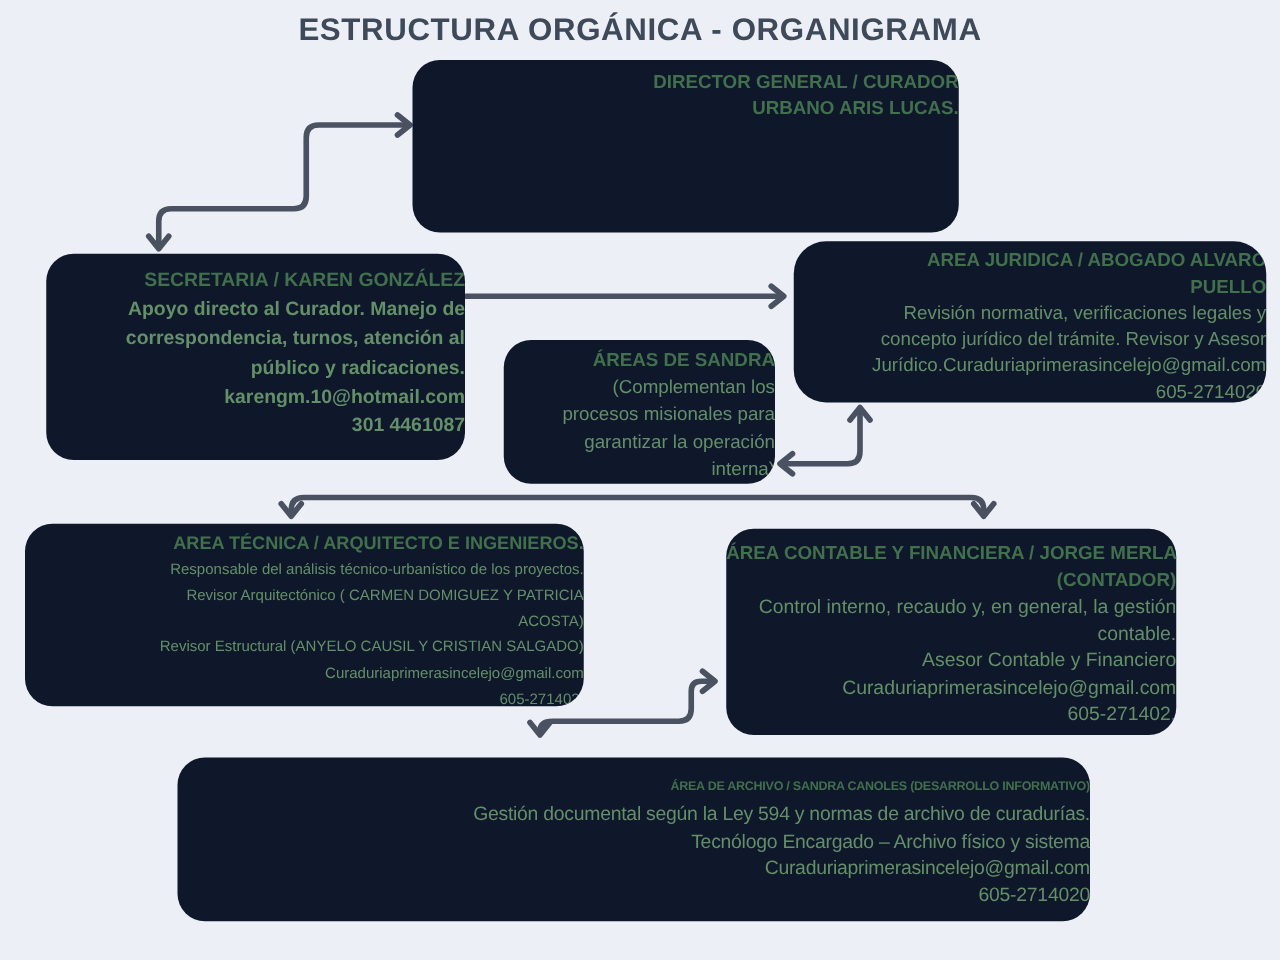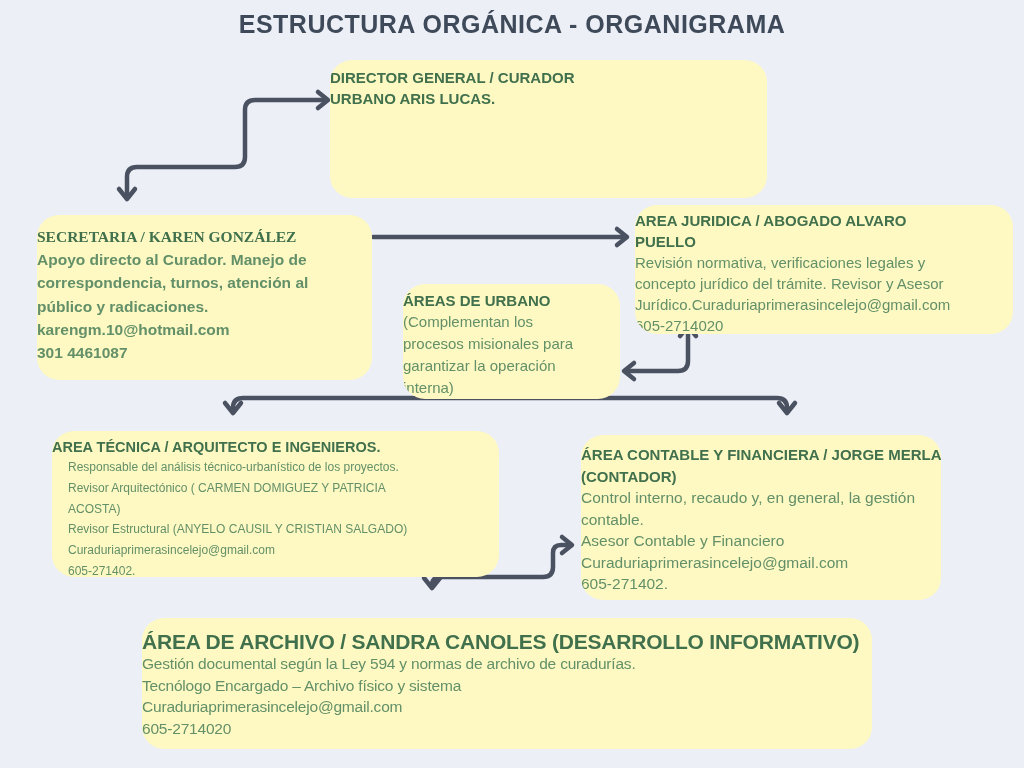"DIRECTOR GENERAL / CURADOR" .org-box { background: #fef9c3 -> #0f172a; margin-top: 12px -> none; text-align: left -> right }
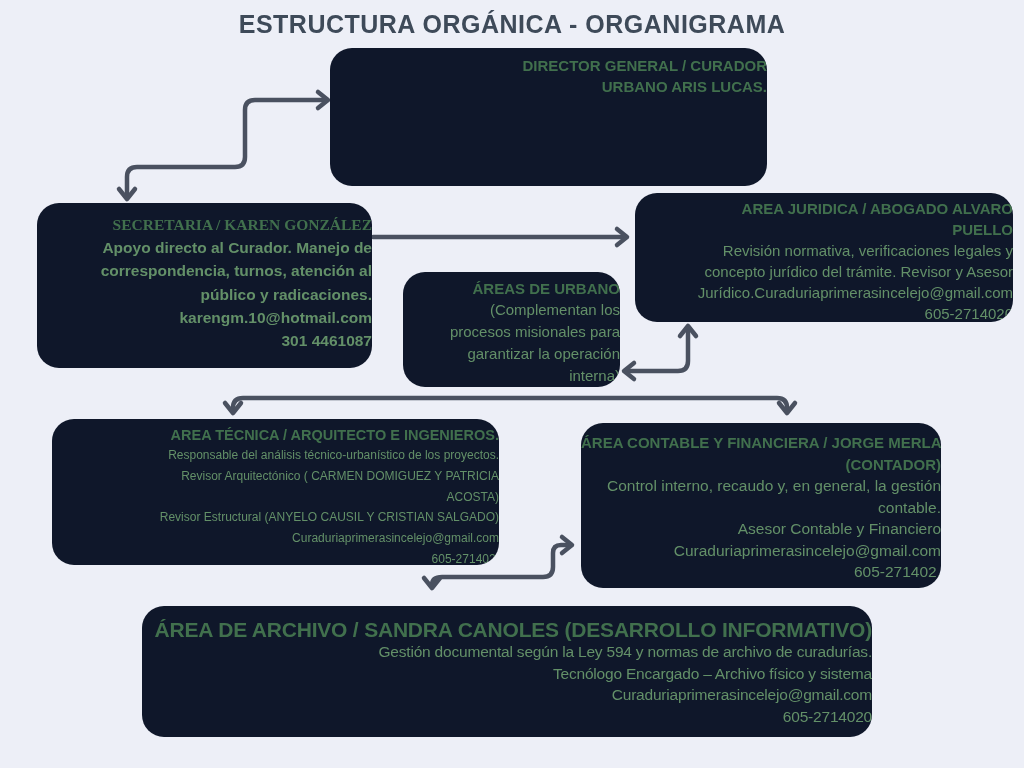"AREA JURIDICA / ABOGADO ALVARO" .box-juridica { border-radius: none -> 26px }
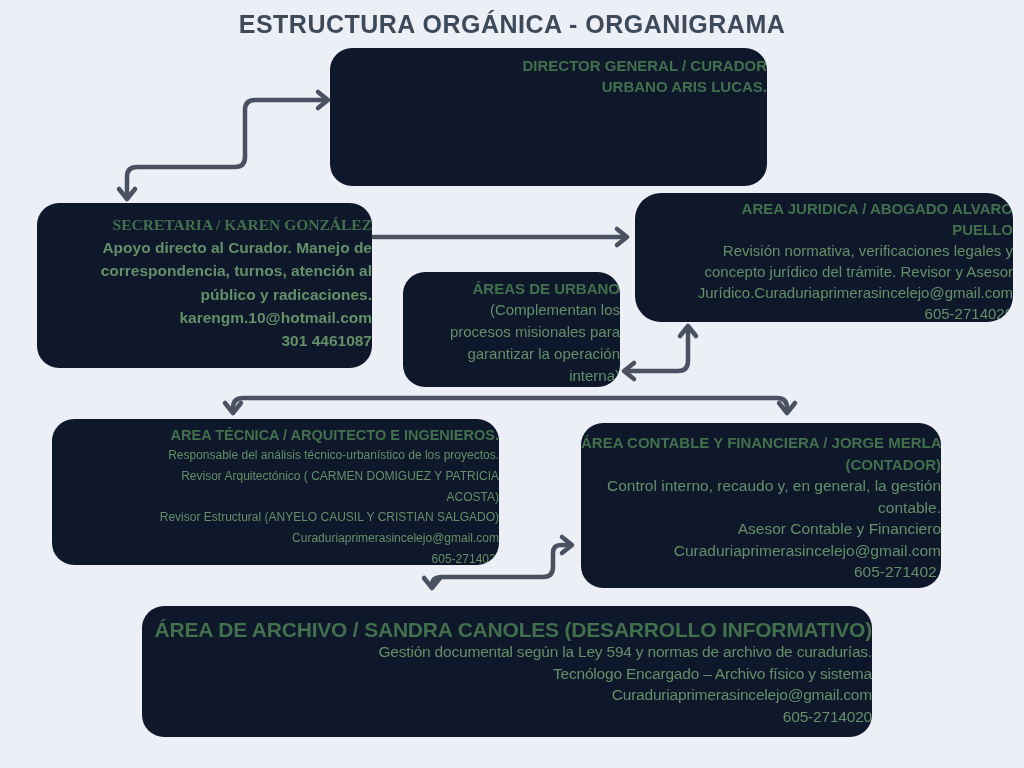"SECRETARIA / KAREN GONZÁLEZ" .box-secretaria .box-title { font-family: Liberation Serif, serif -> none }
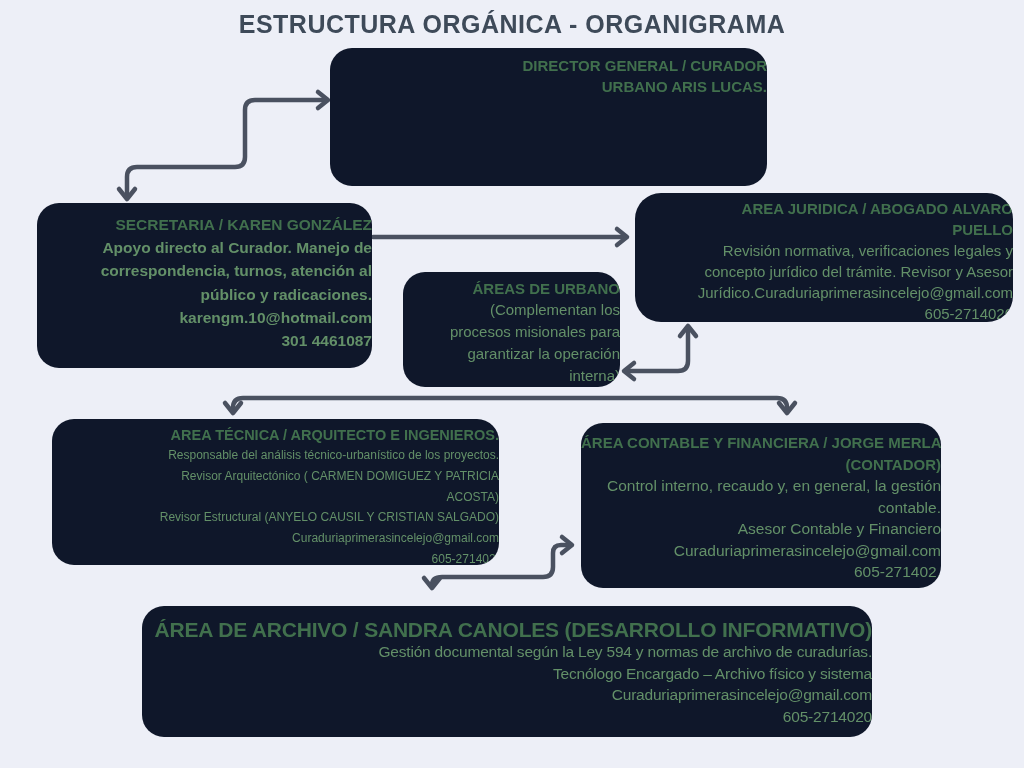"ÁREAS DE URBANO" div.box-title { text: URBANO -> SANDRA }
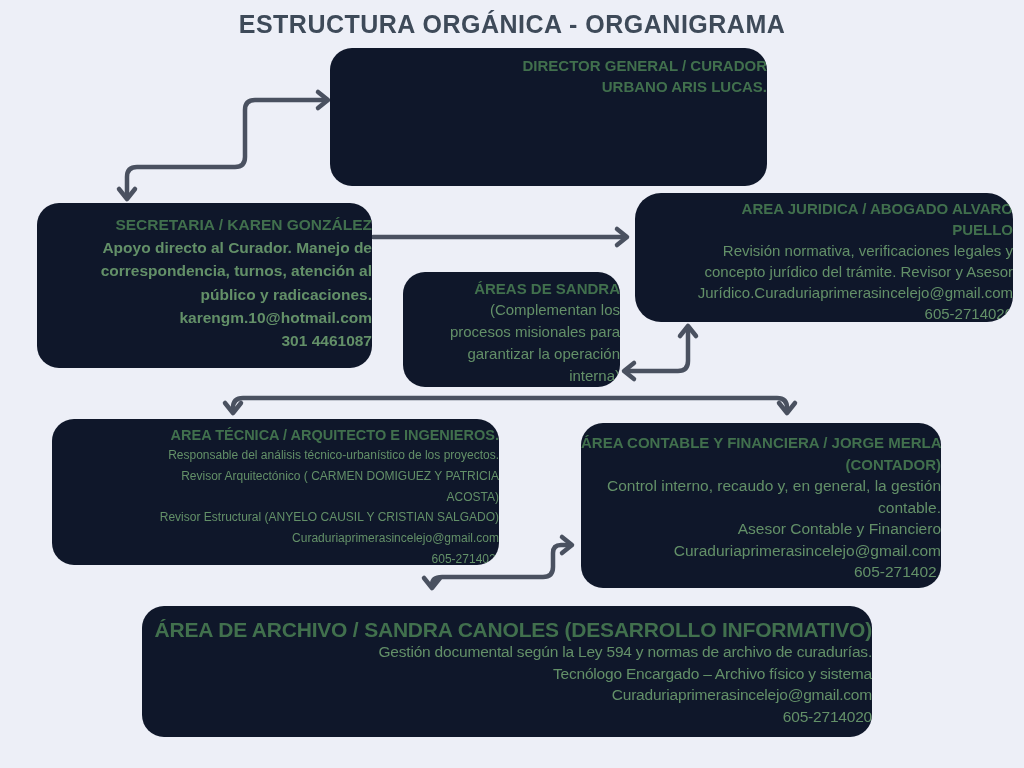"AREA TÉCNICA / ARQUITECTO E" .box-tecnica { left: 52px -> 20px }
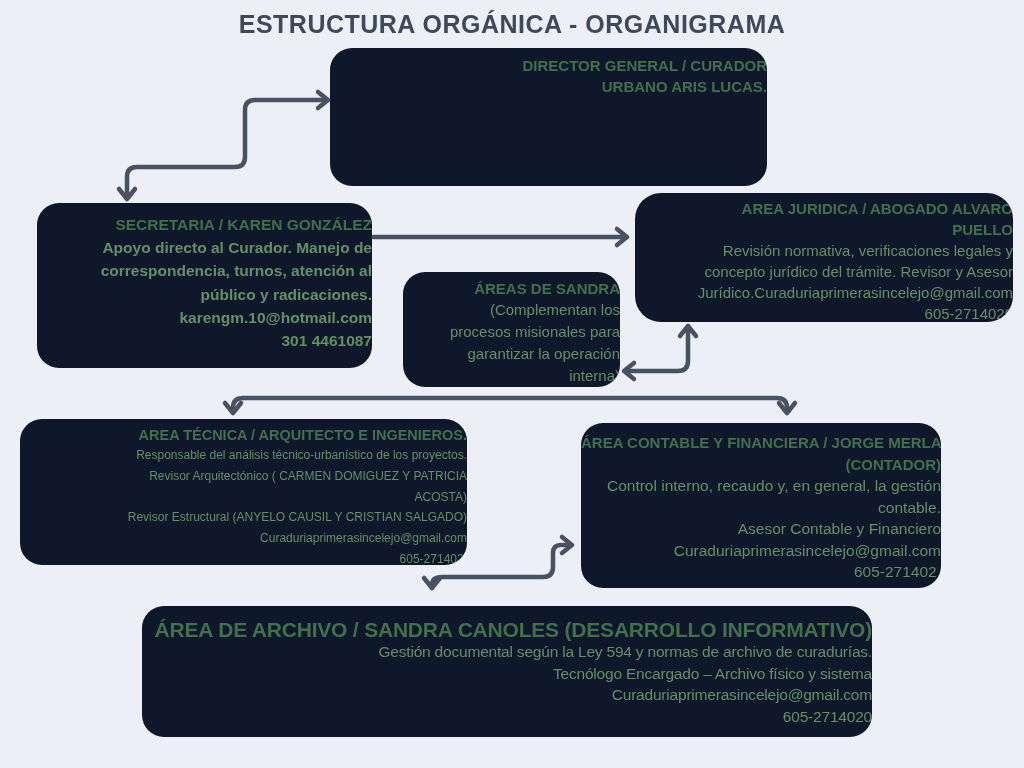"ÁREA DE ARCHIVO / SANDRA" .box-archivo .box-title { font-size: 21px -> 10px }
